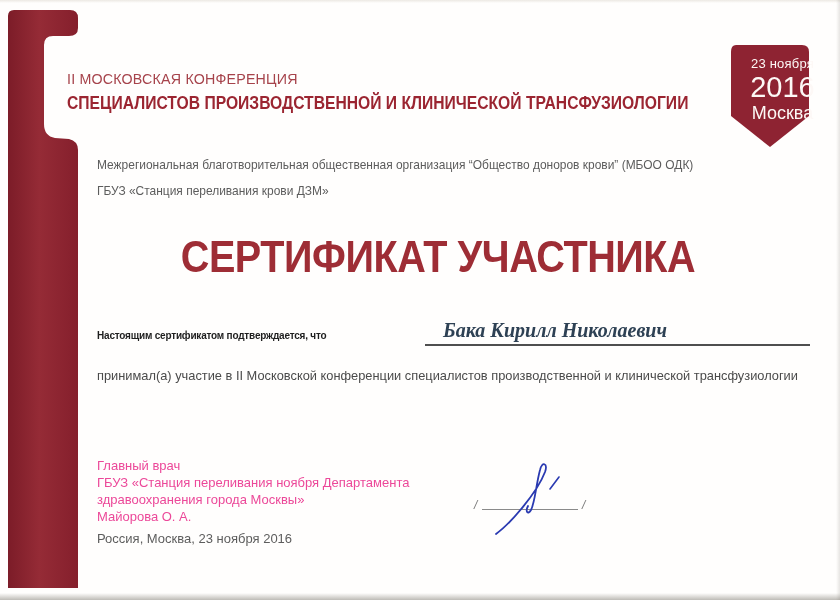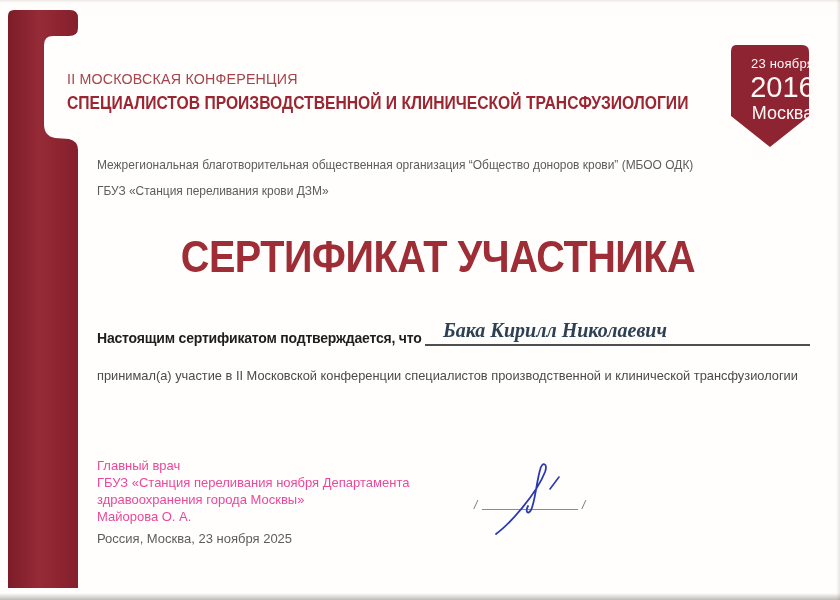"Настоящим сертификатом подтверждается," .stmt-intro { font-size: 14px -> 10px }
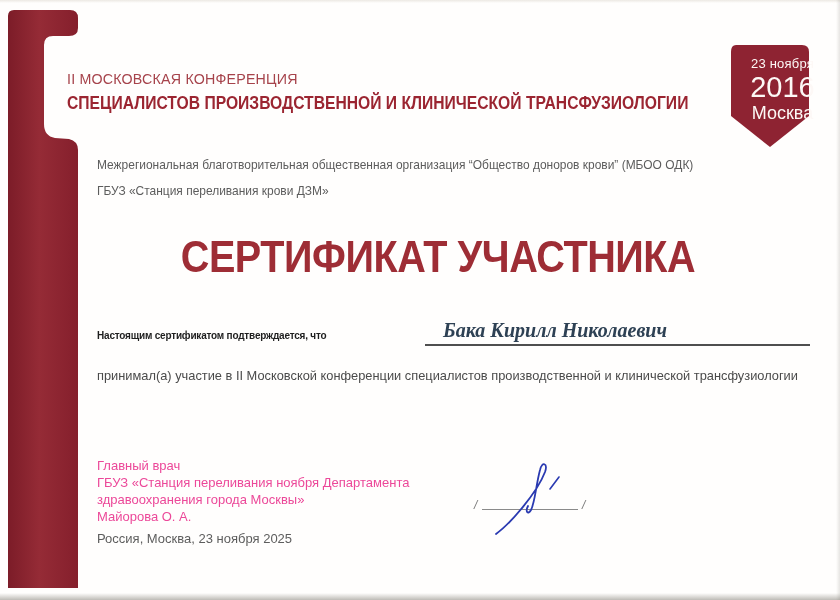"Россия, Москва, 23 ноября 2025" div.place-date { text: 2025 -> 2016 }
